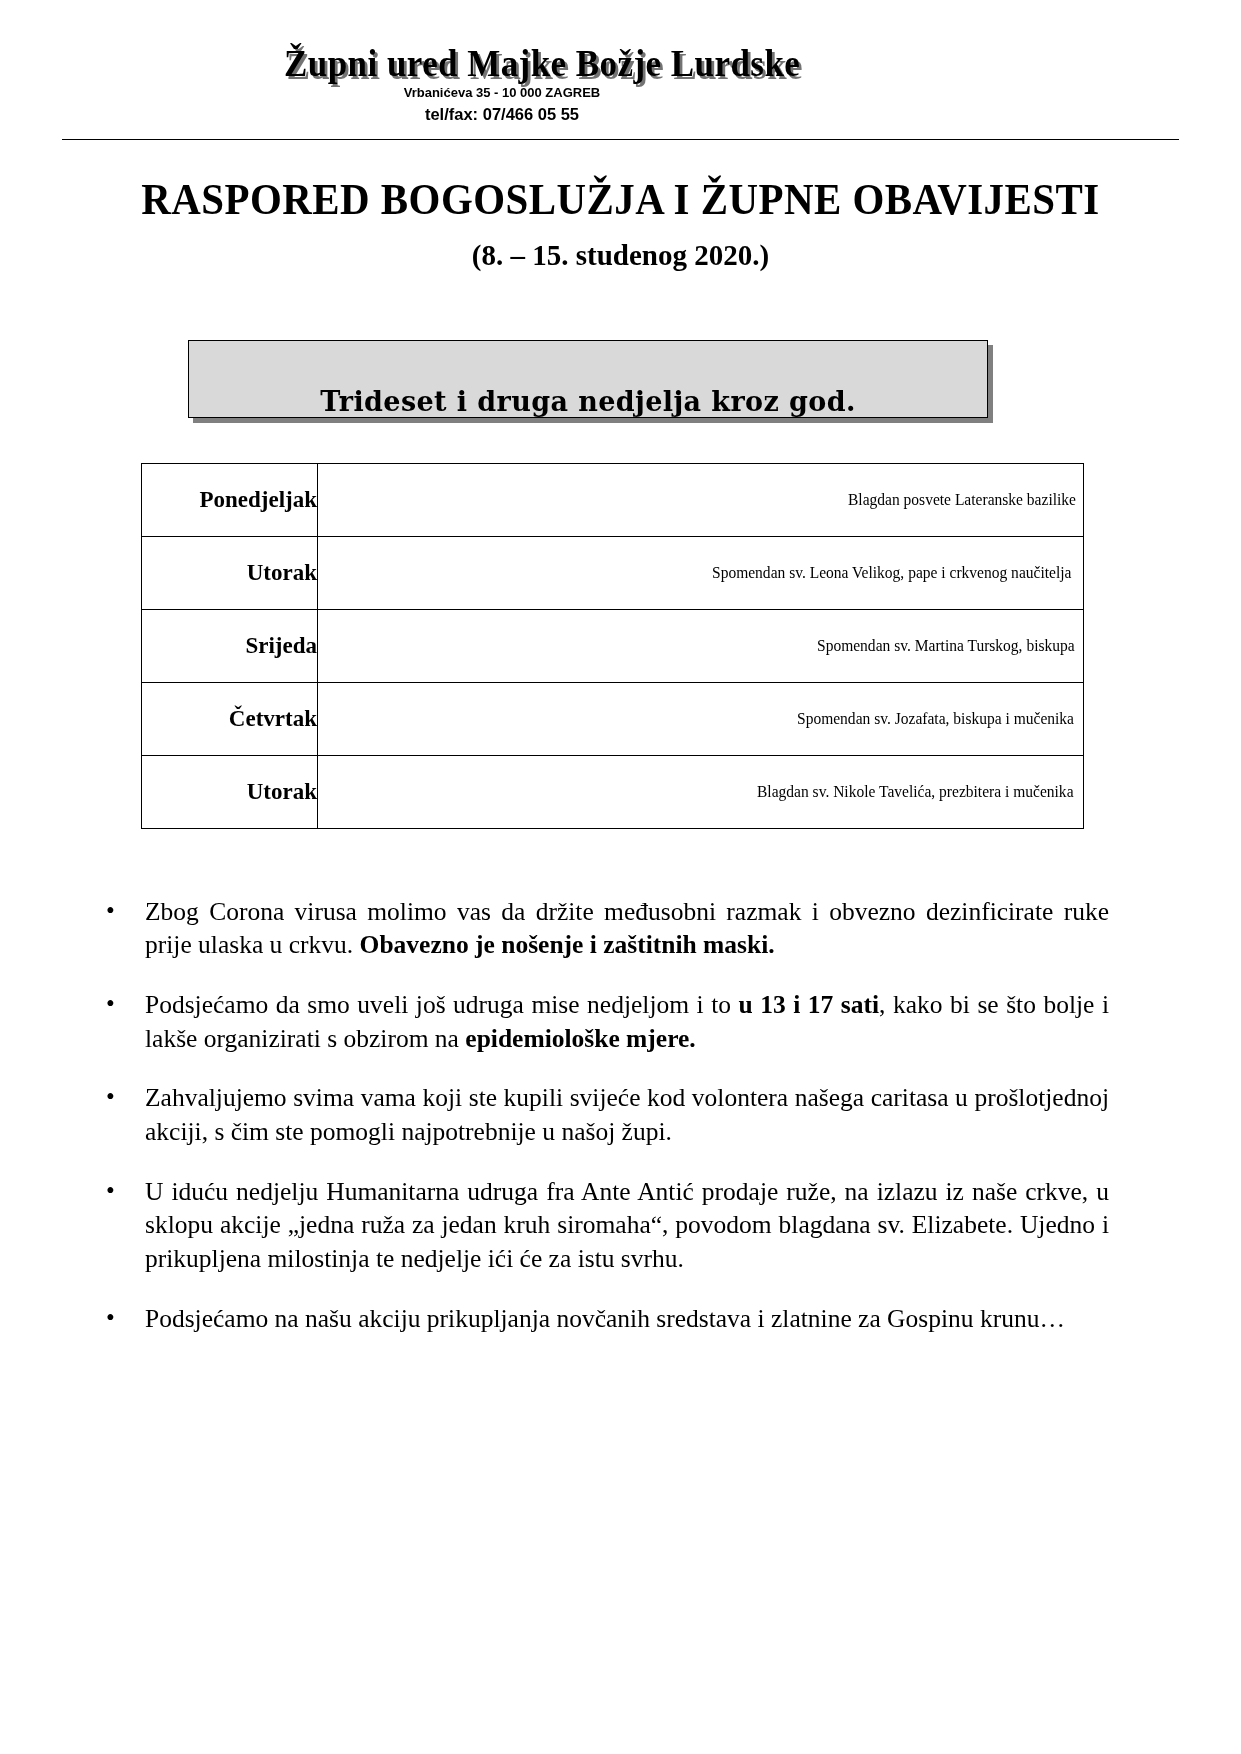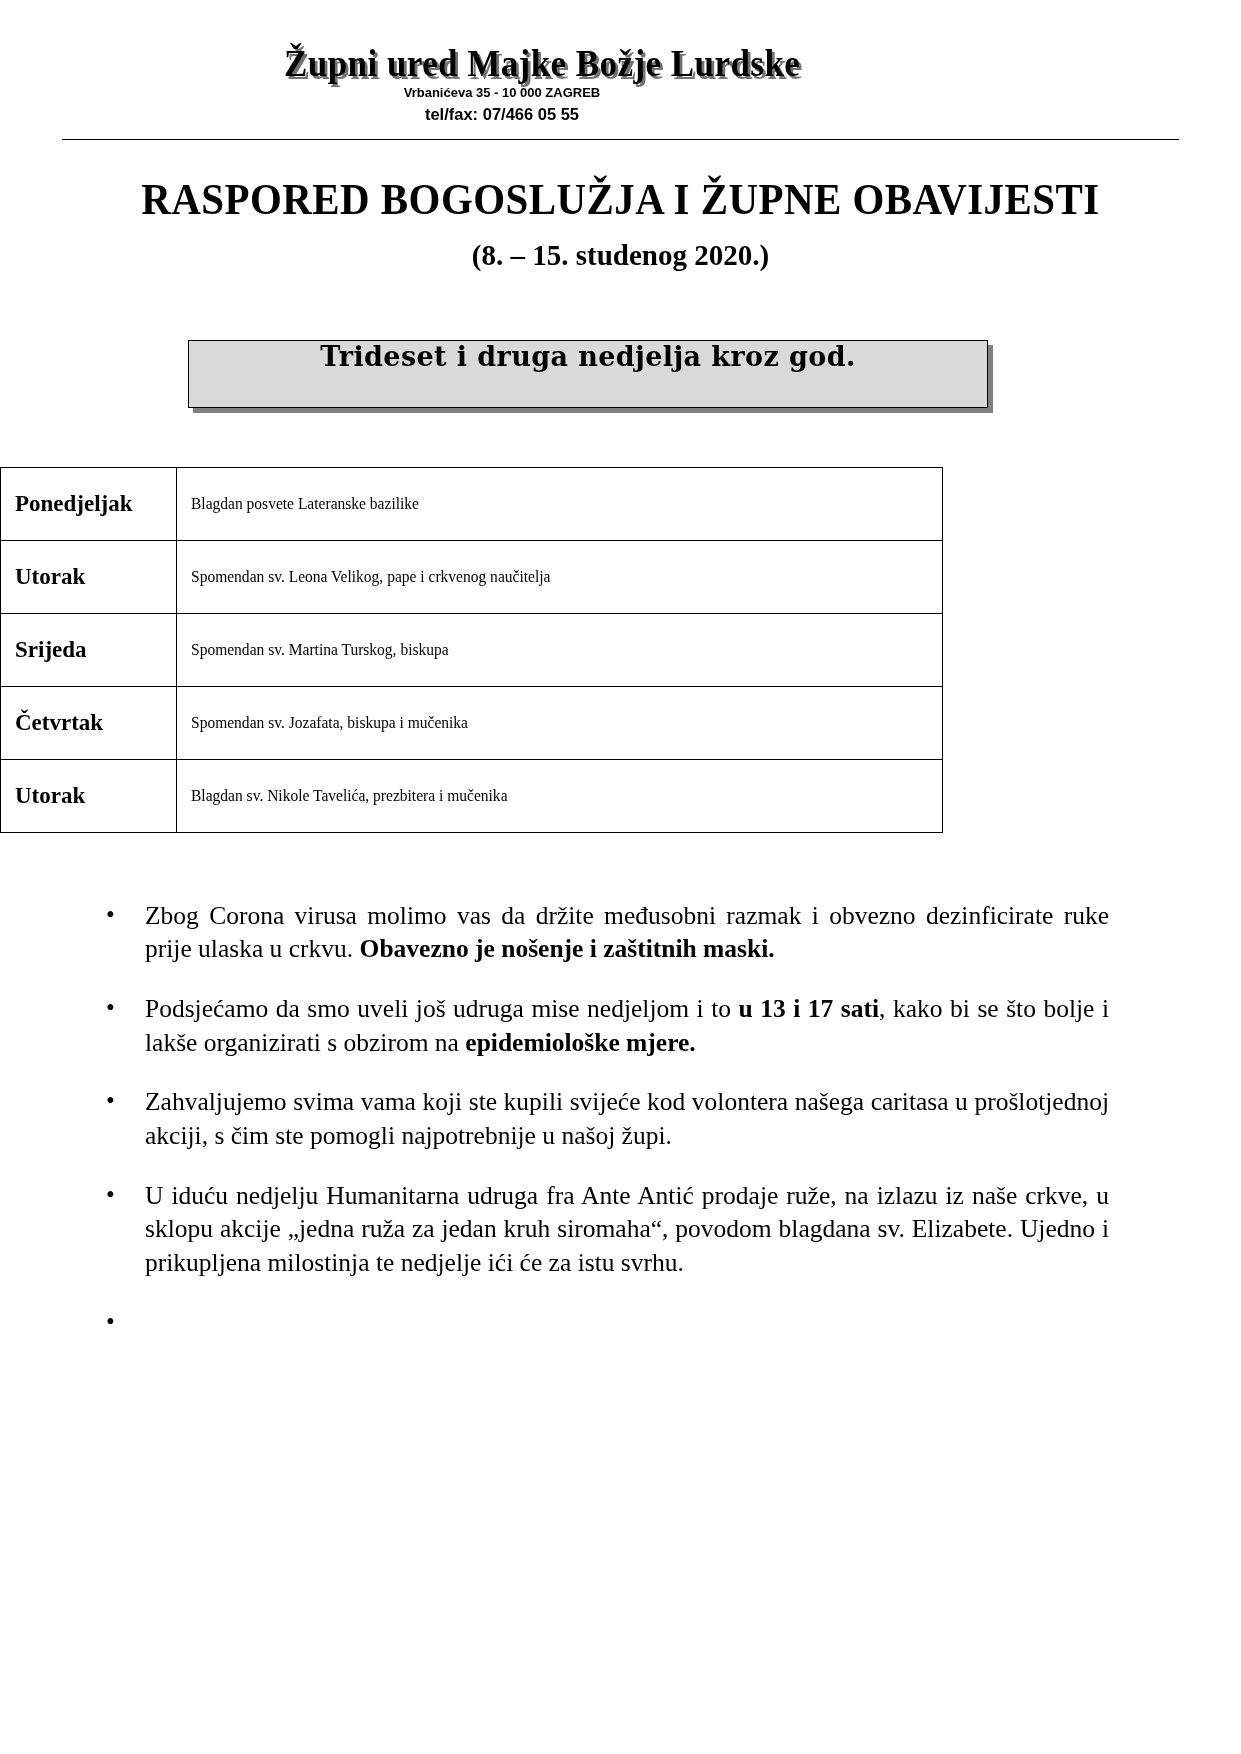"Trideset i druga nedjelja kroz" .sunday-box { align-items: flex-start -> flex-end; height: 68px -> 78px }
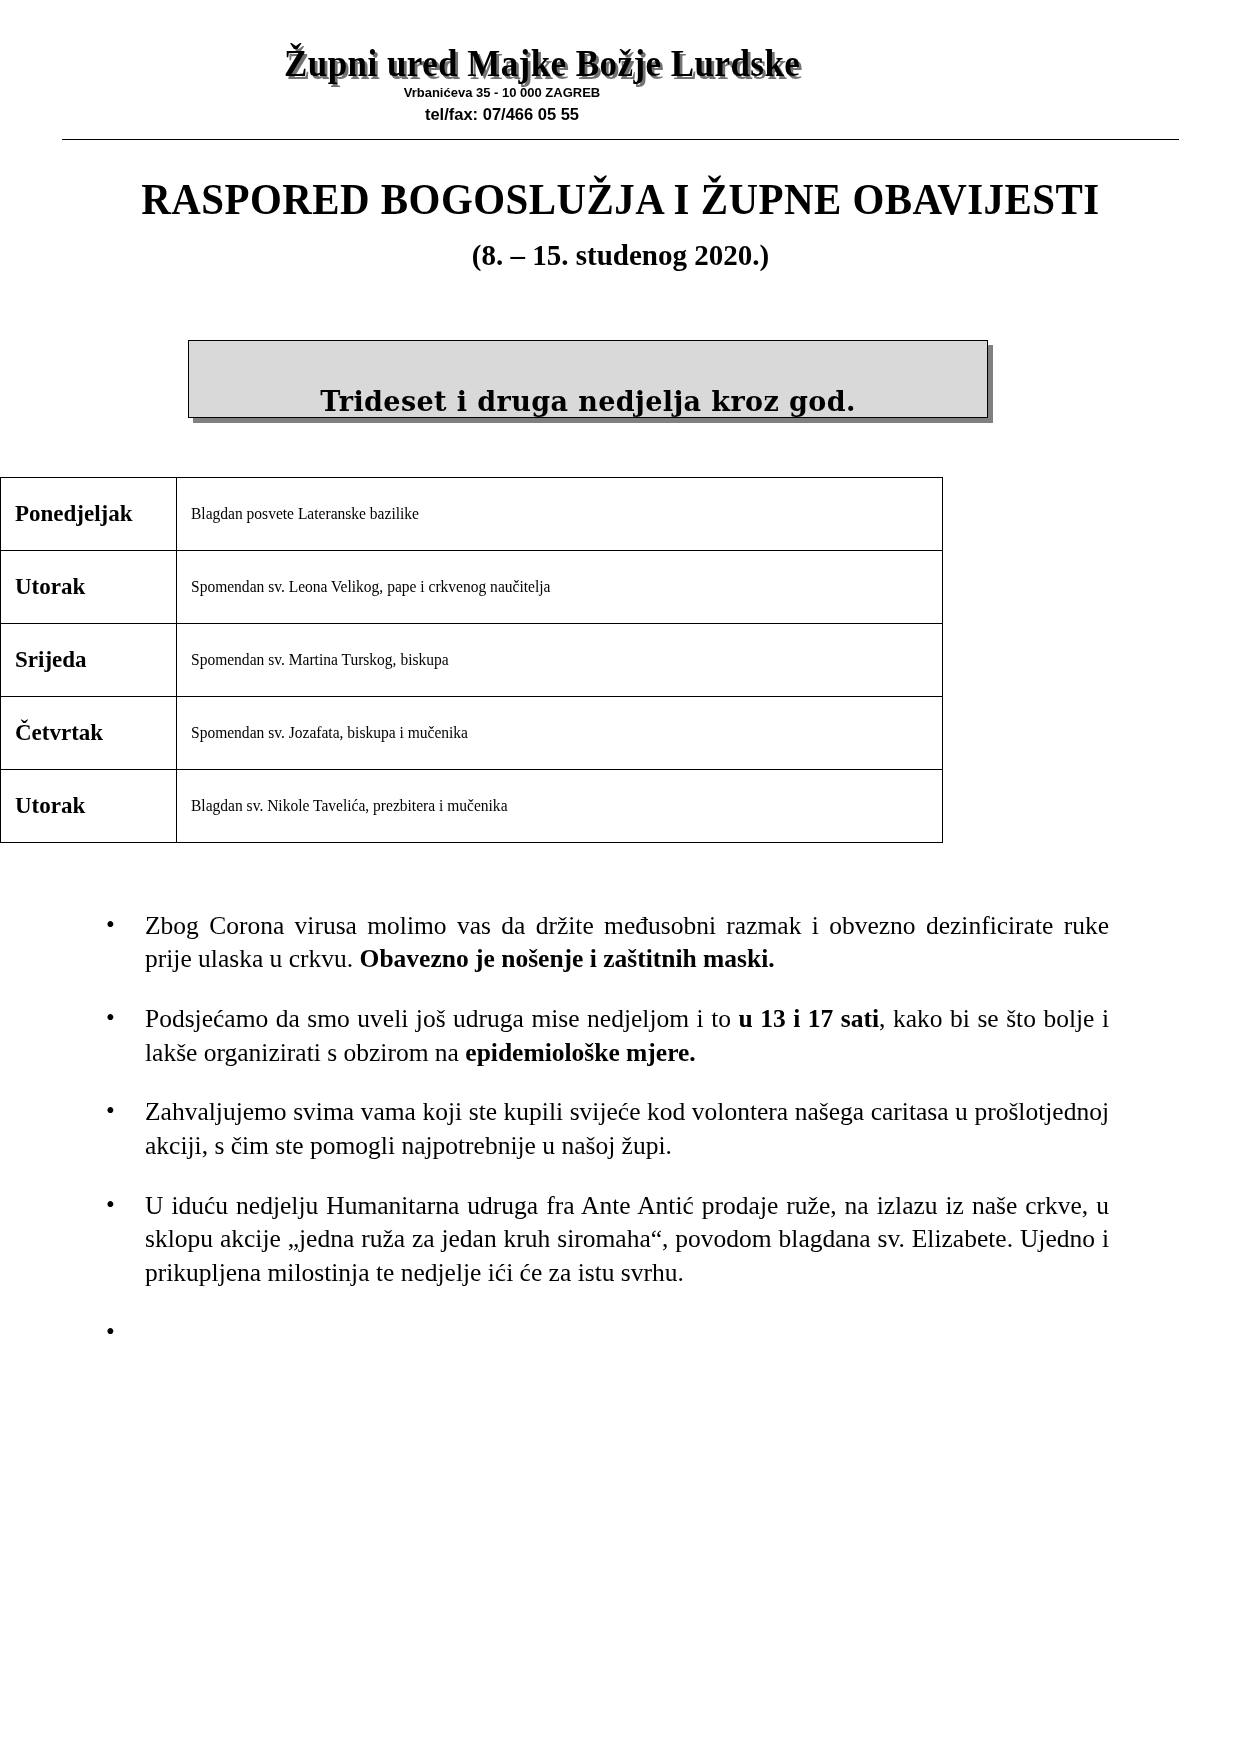"Ponedjeljak" .schedule-wrap { margin-top: 59px -> 45px; padding-left: none -> 141px; text-align: none -> right }
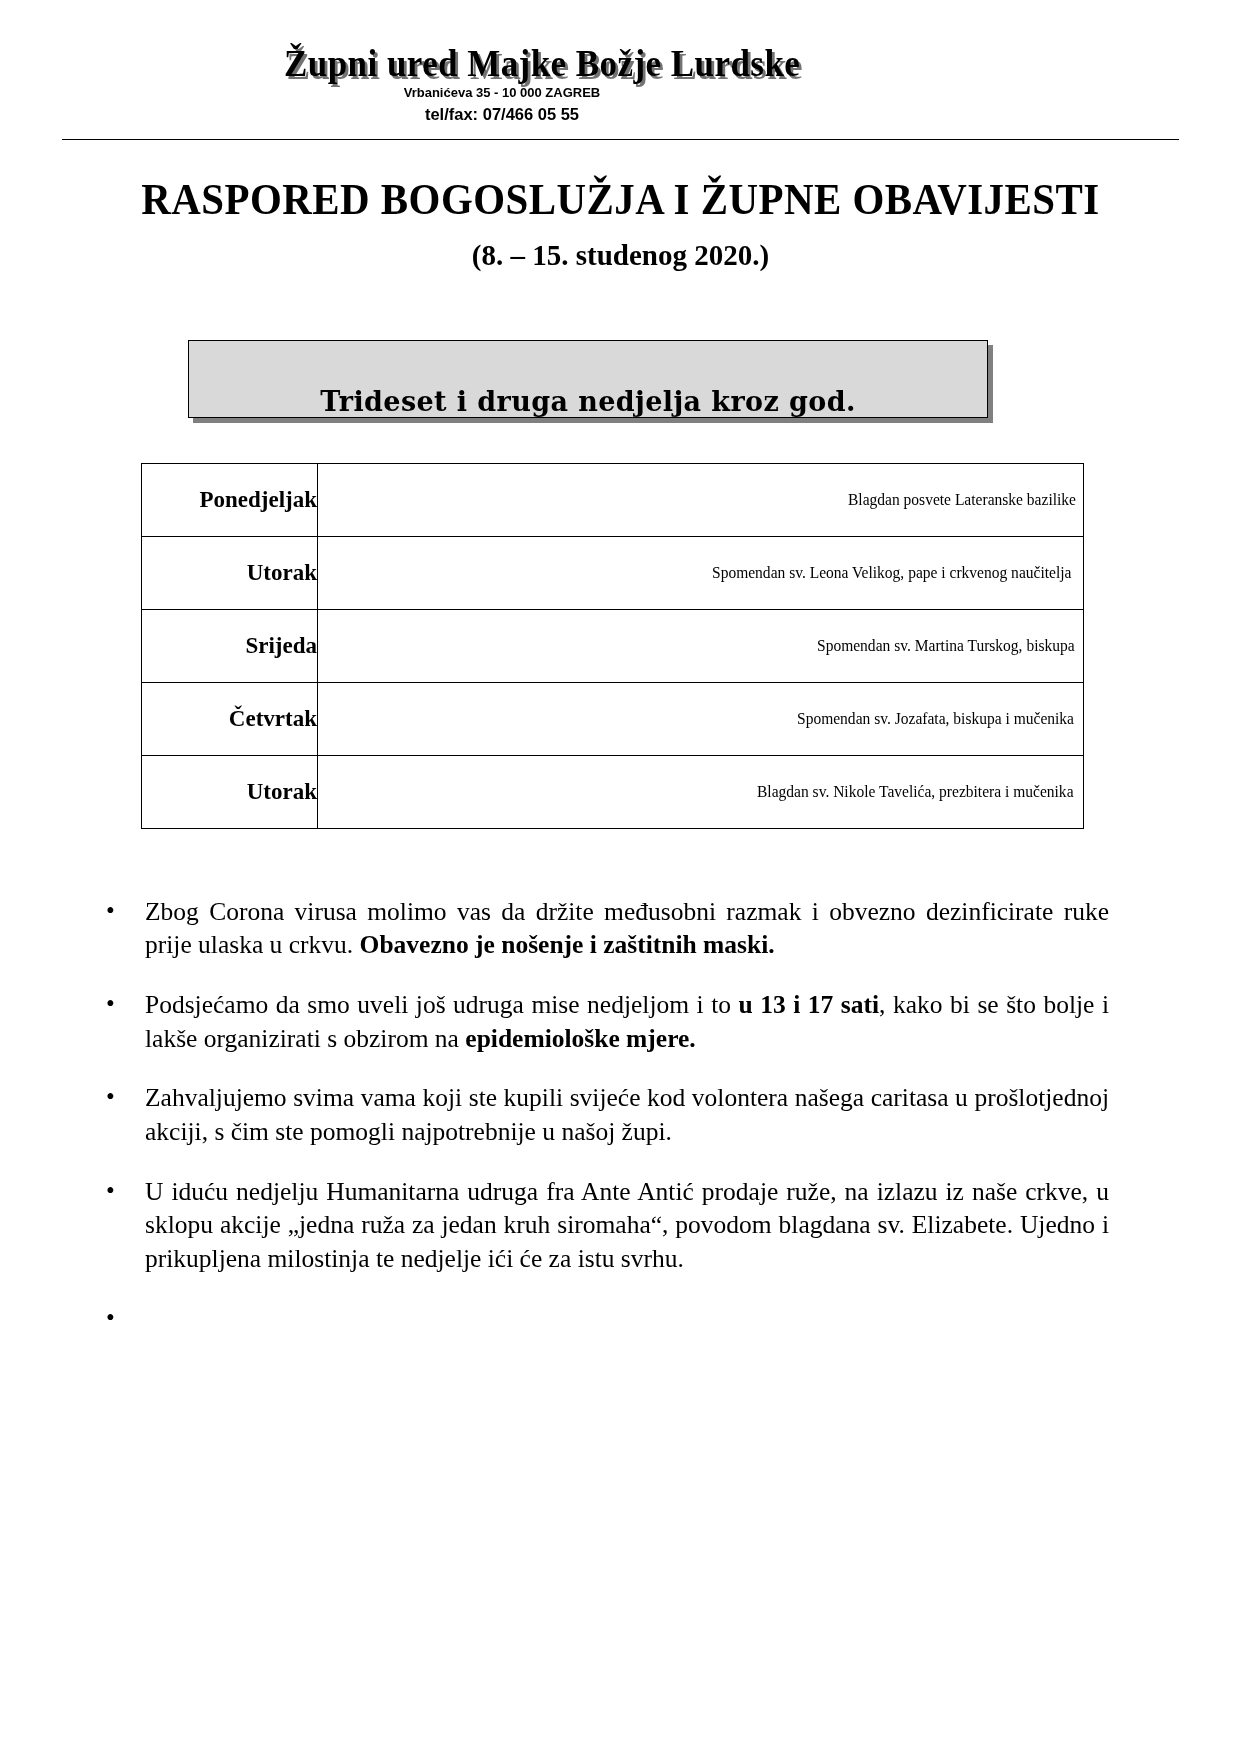"Podsjećamo na našu akciju prikupljanja" span { html: none -> <span>Podsjećamo na našu akciju prikupljanja novčanih sredstava i zlatnine za Gospinu krunu…</span> }
